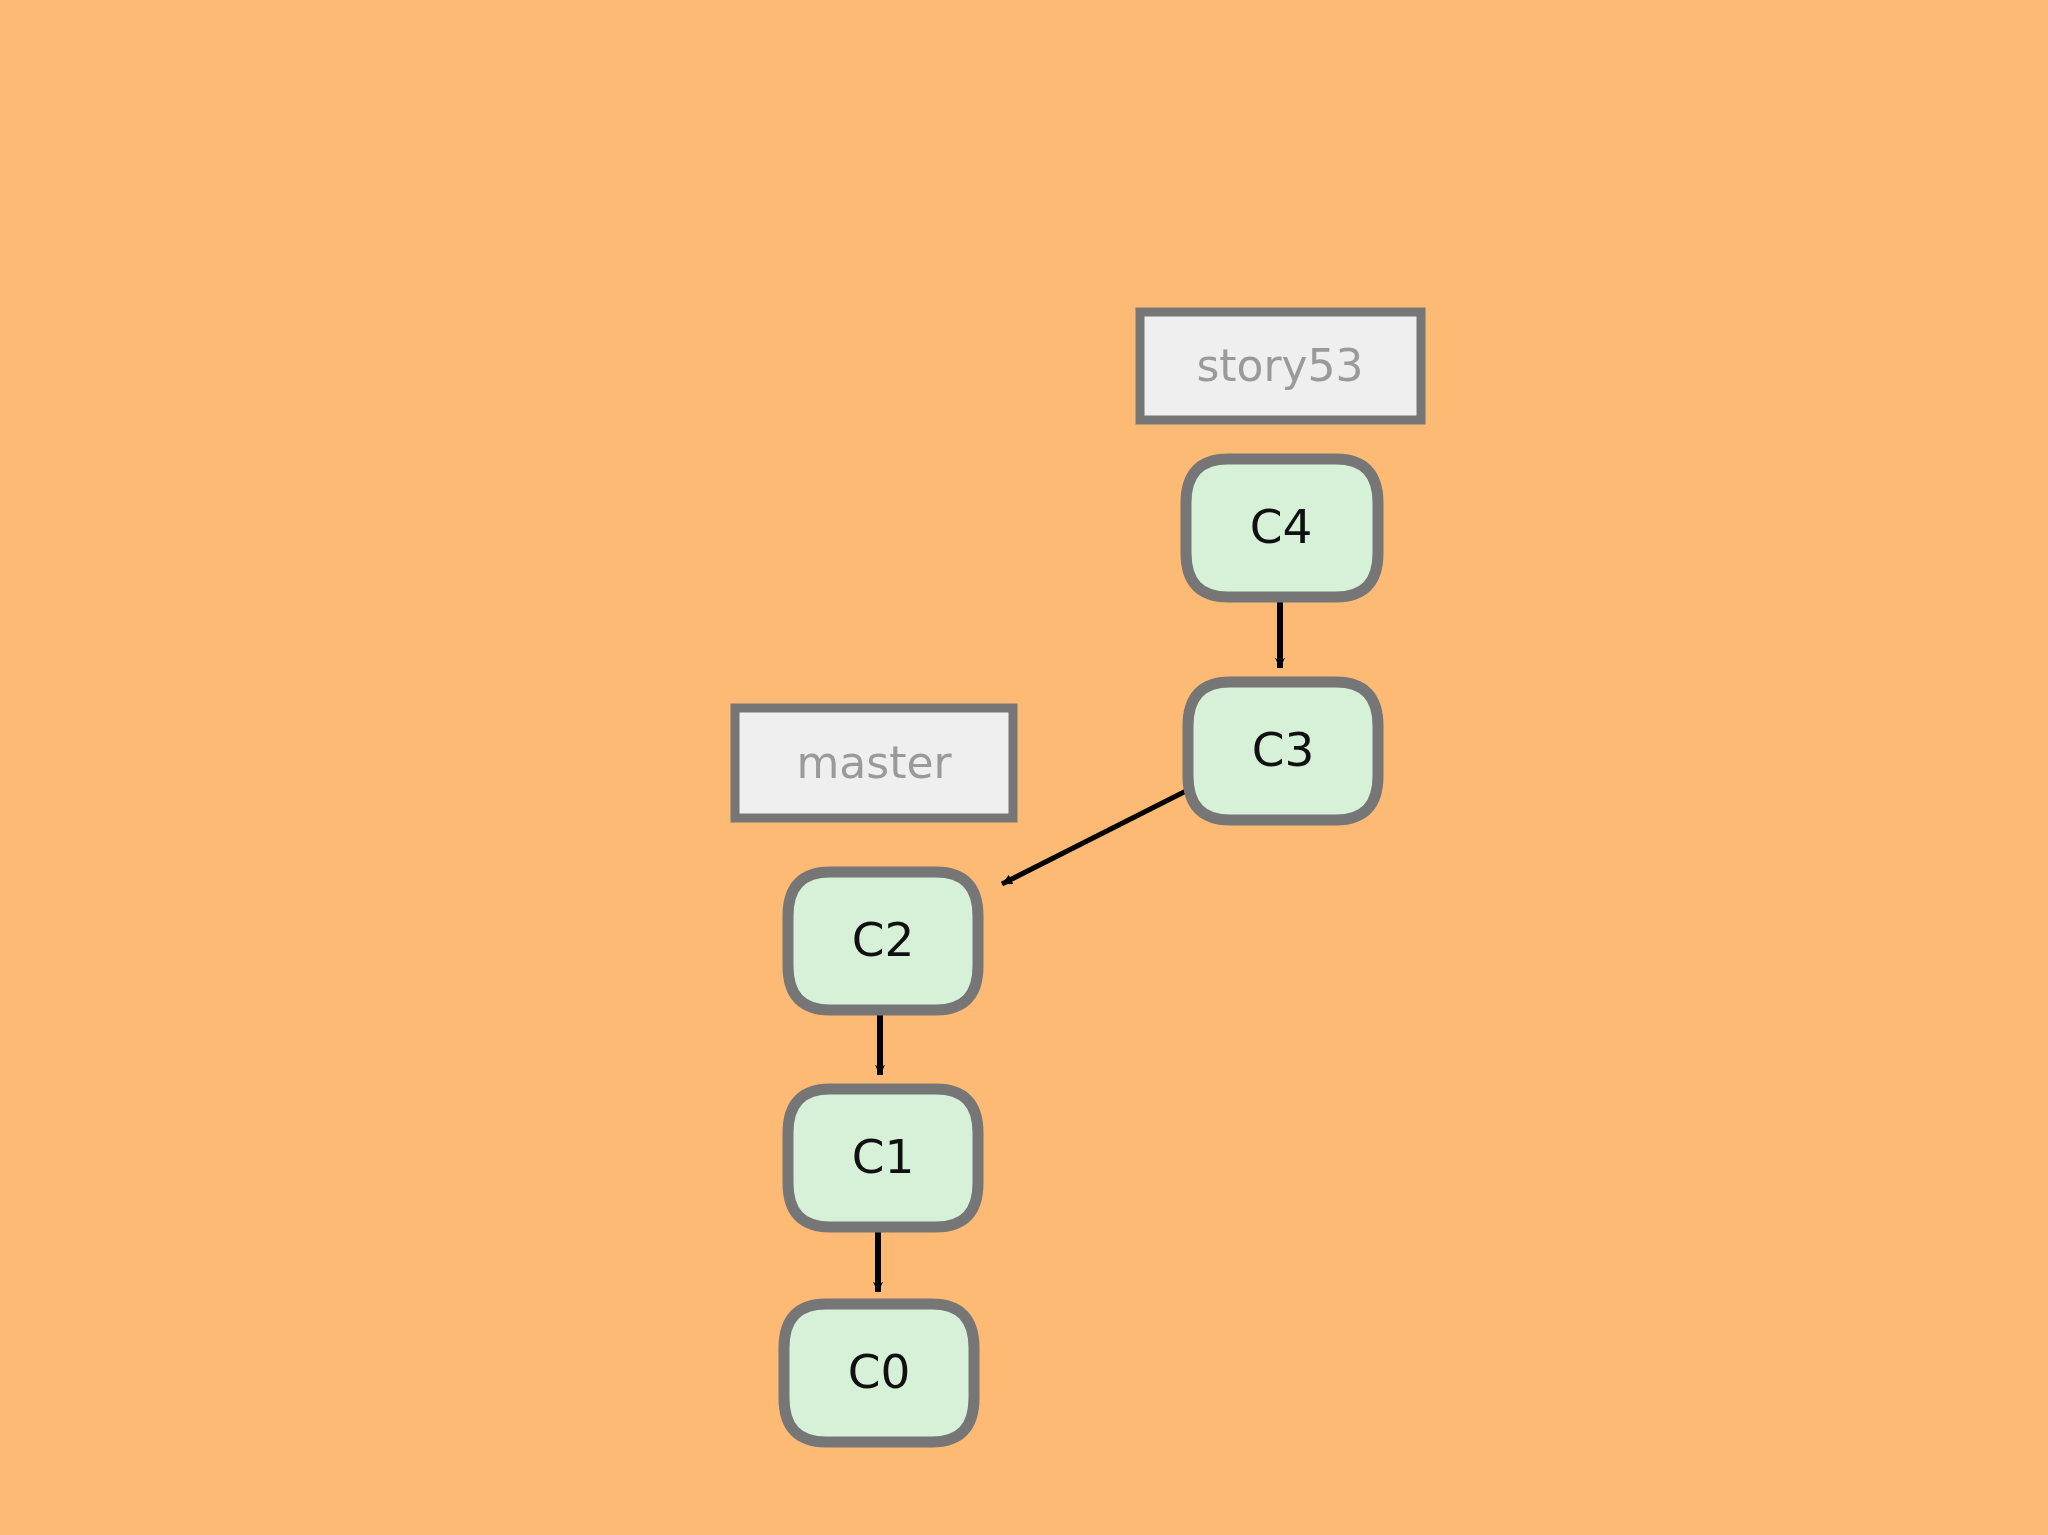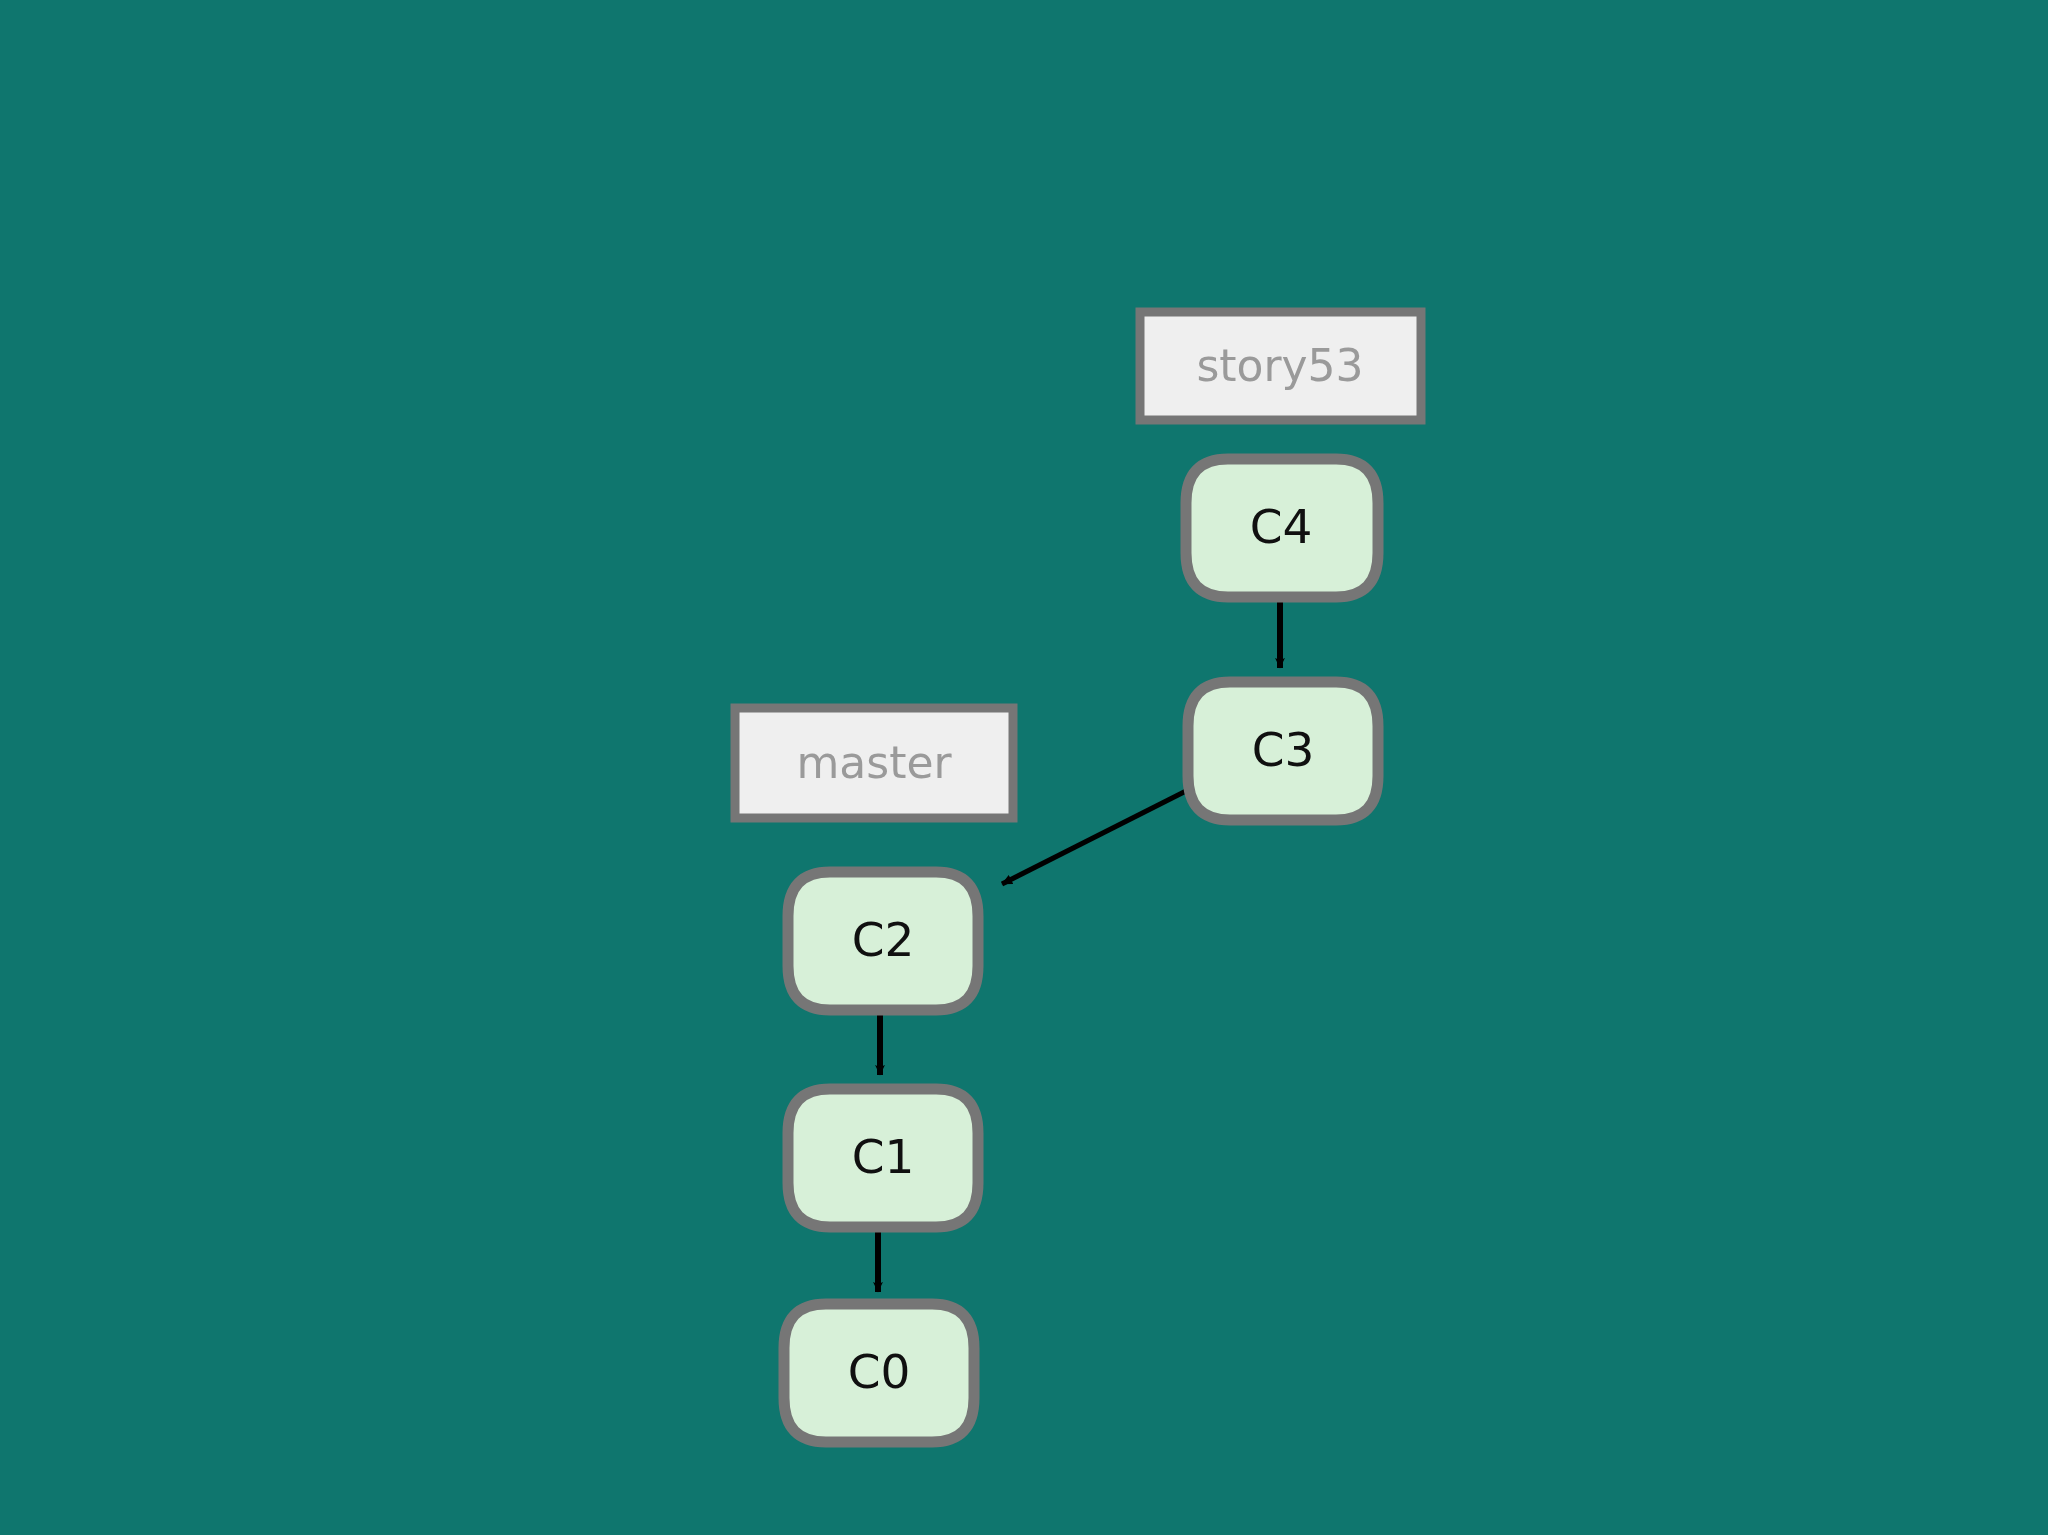"story53" #canvas { background: #0f766e -> #fdba74 }
